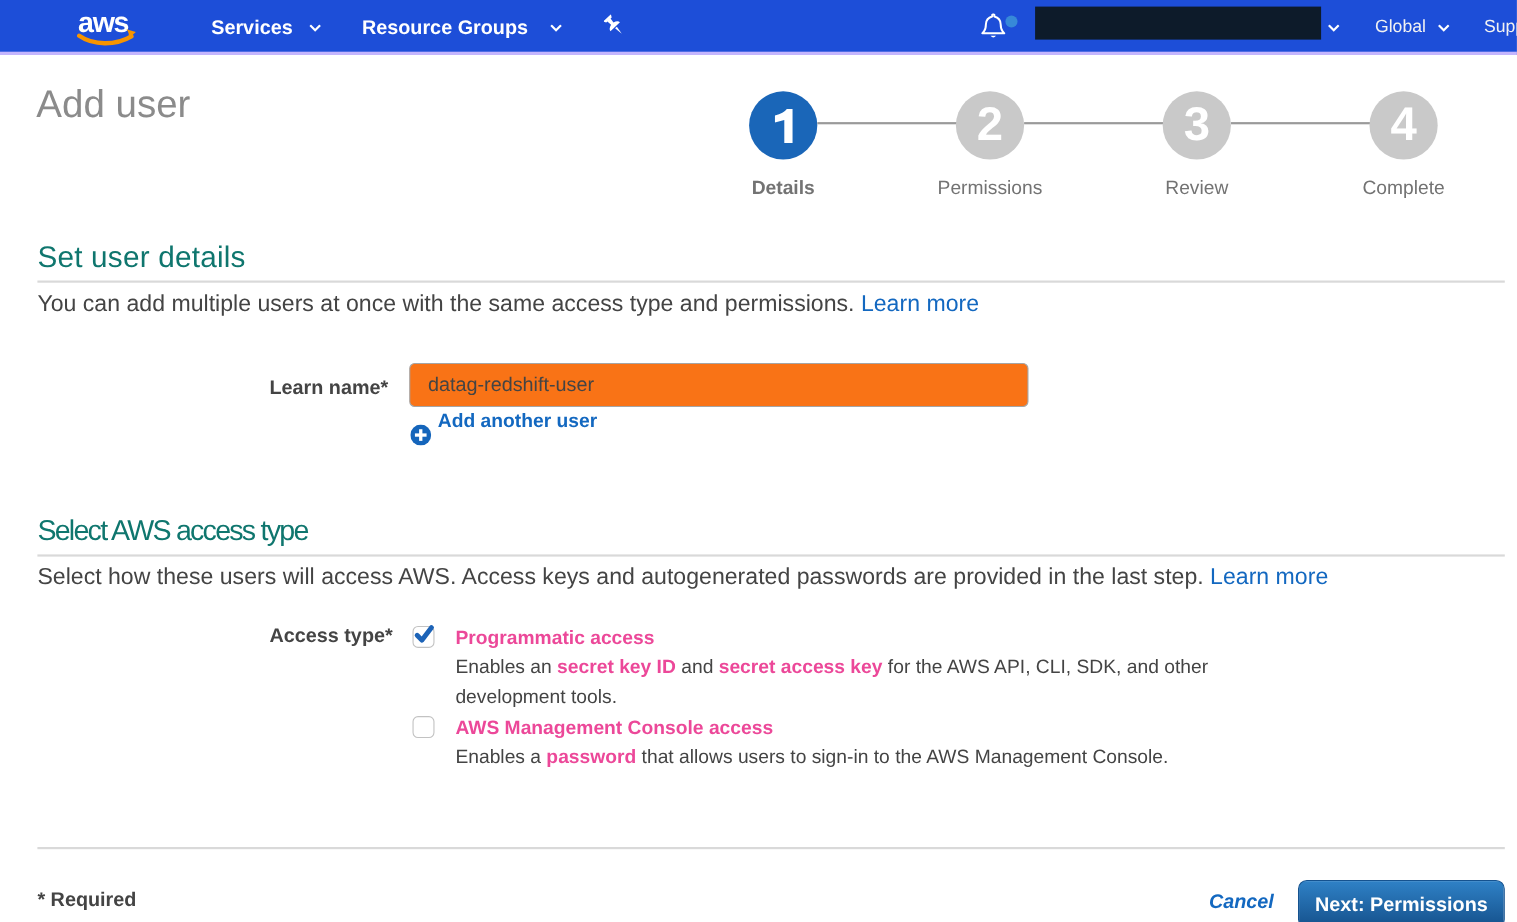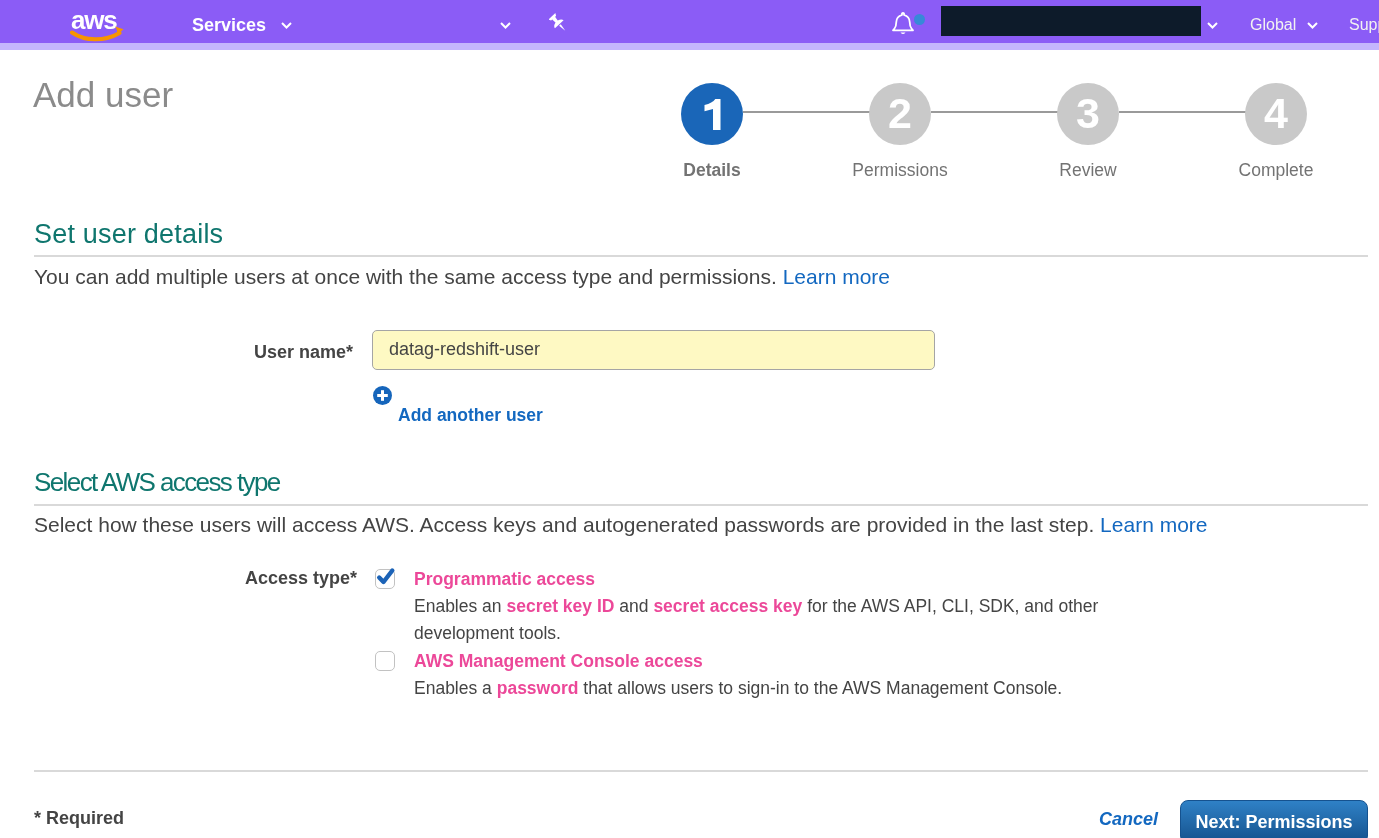"aws" #nav { background: #8b5cf6 -> #1d4ed8; border-bottom: 7px solid #c4b5fd -> 3px solid #c4b5fd }
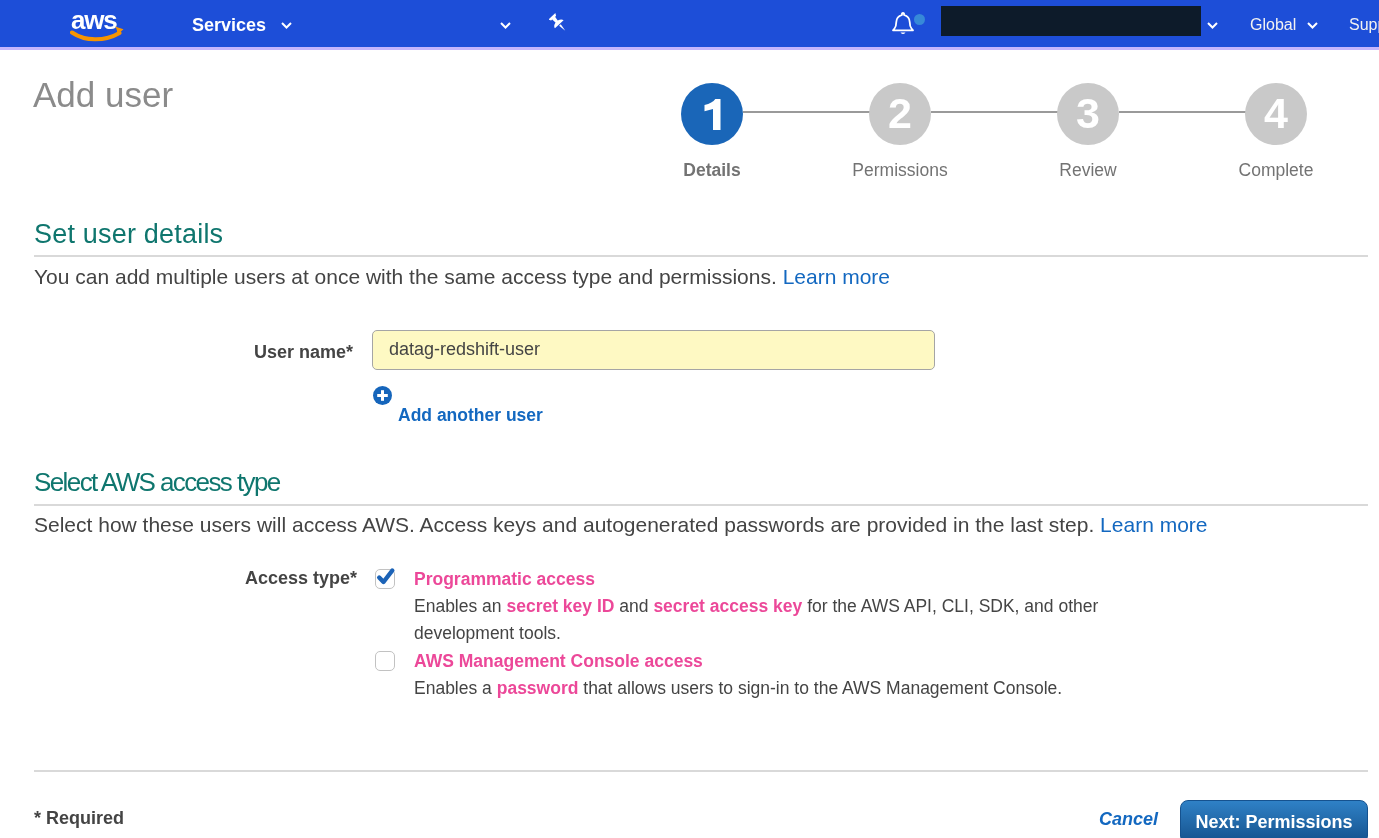"Resource Groups" div.navtxt { html: none -> <div>Resource Groups</div> }
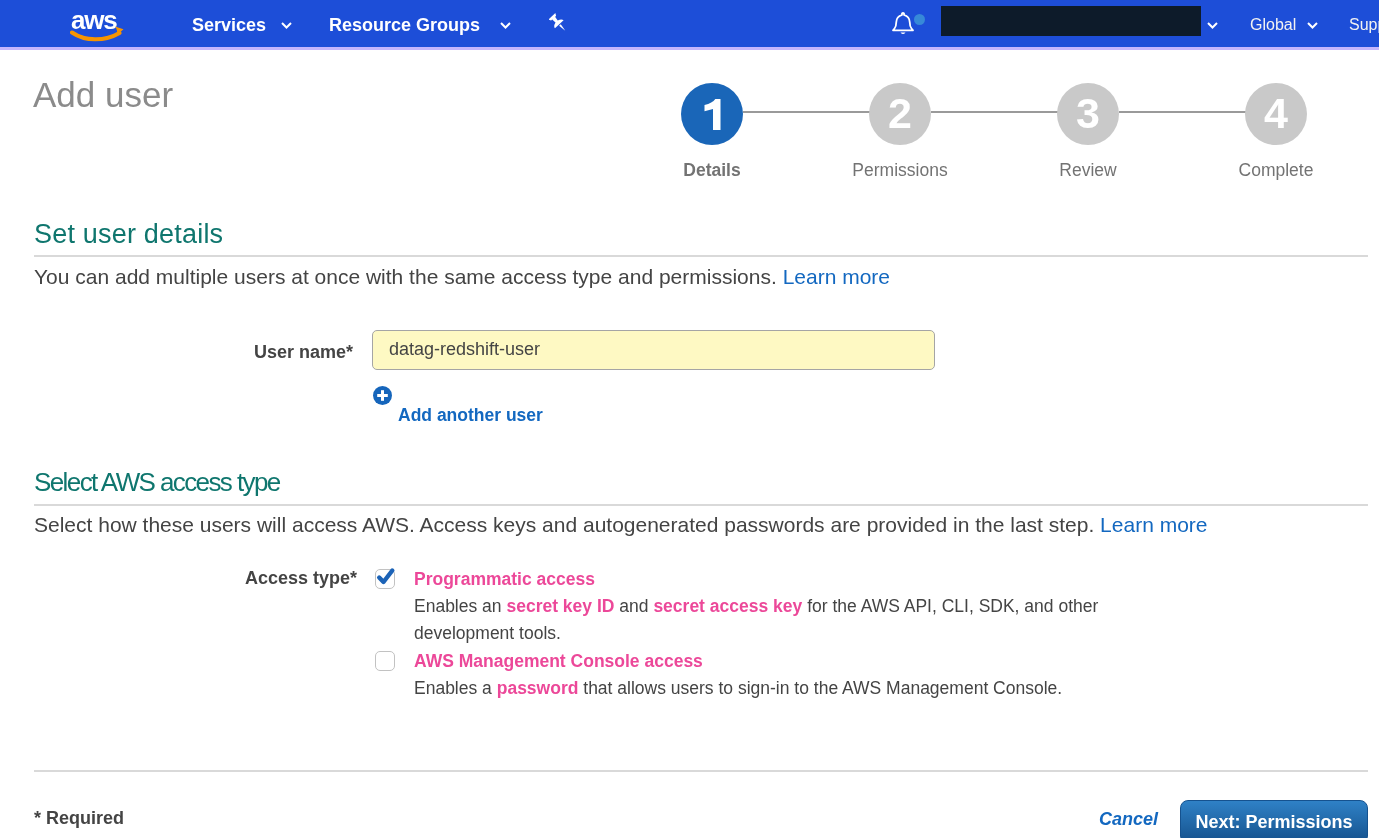"User name*" div.lbl { text: User -> Learn }
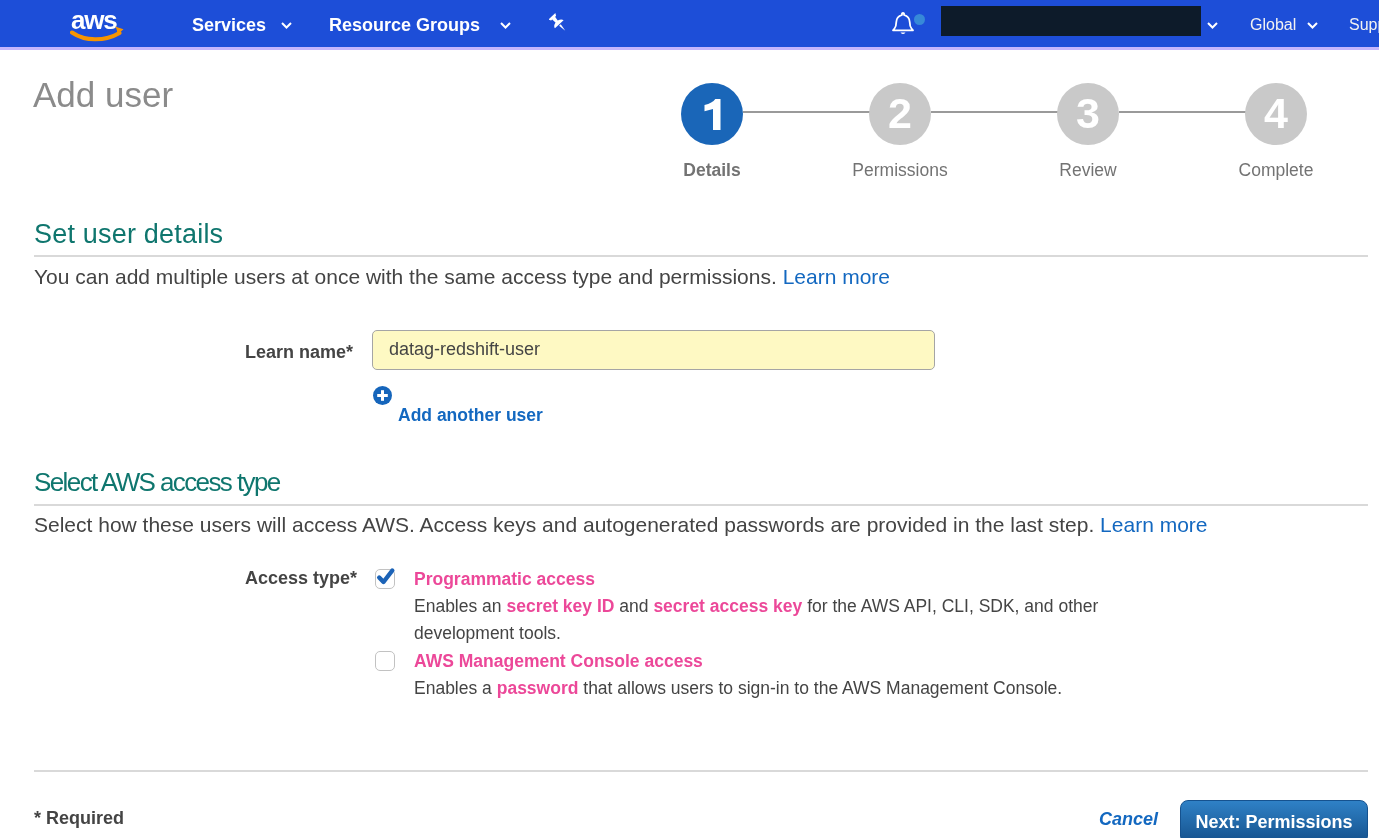"datag-redshift-user" #uinput { background: #fef9c3 -> #f97316 }
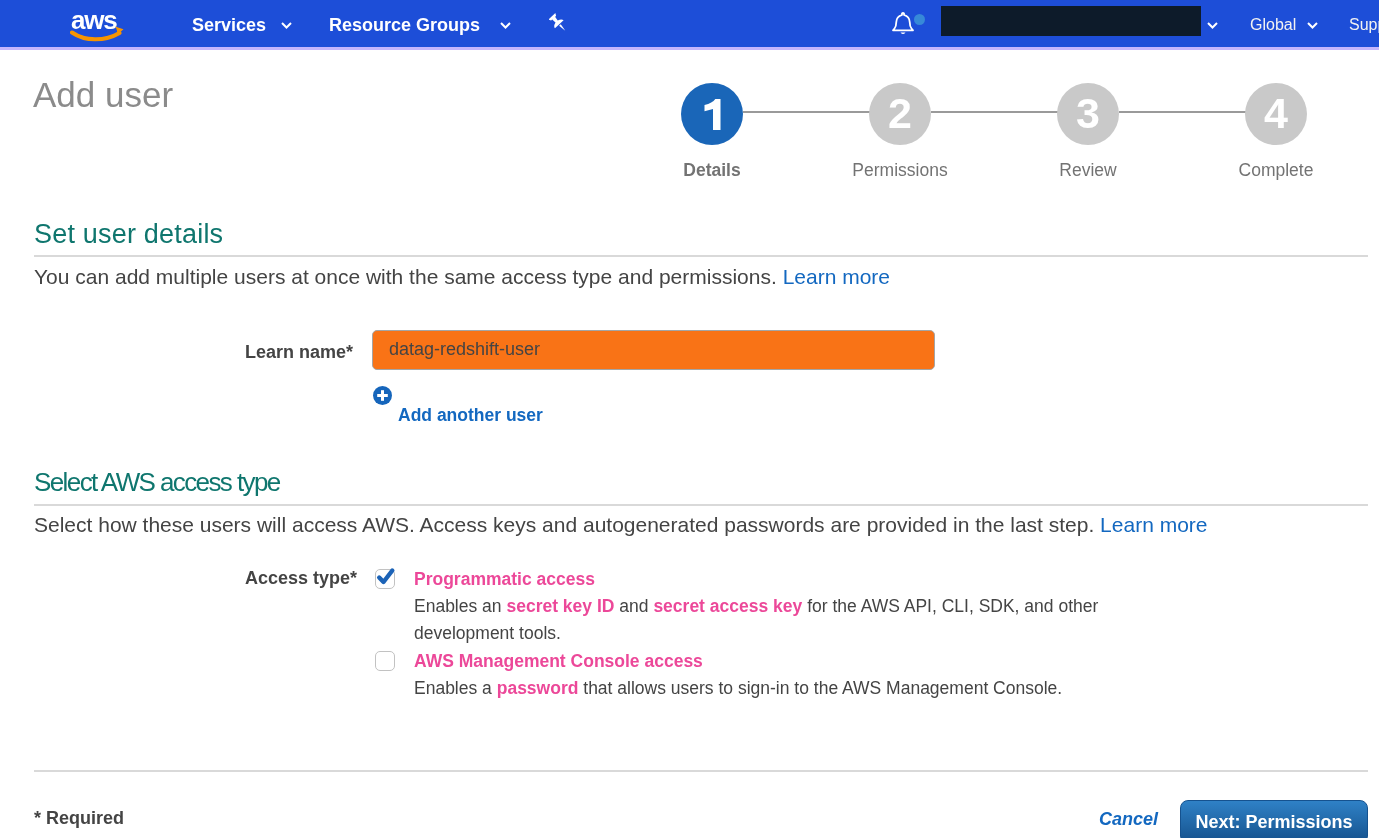"Add another user" #addanother { top: 405px -> 372px }
